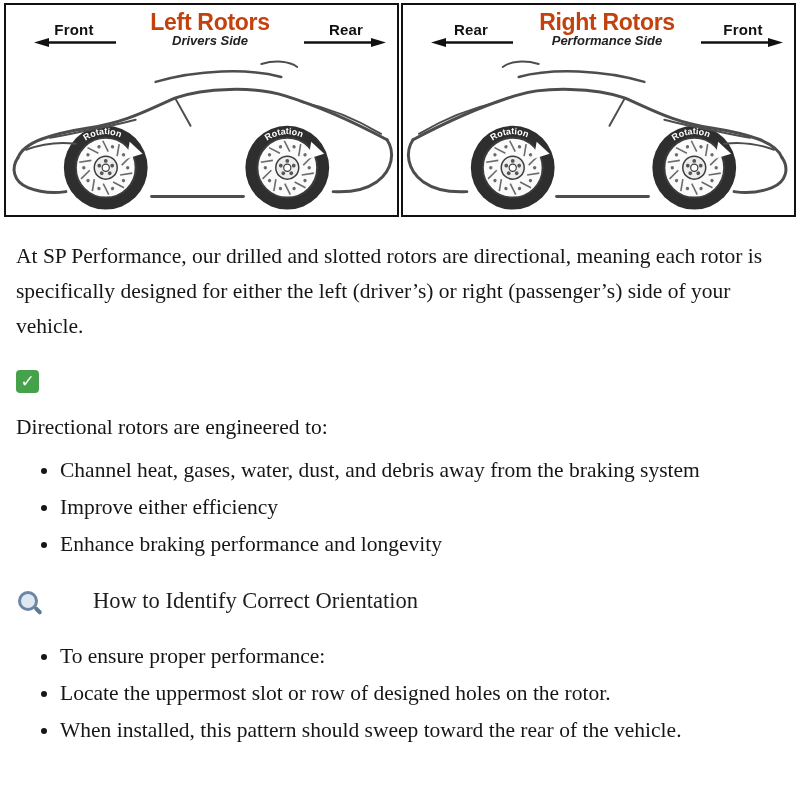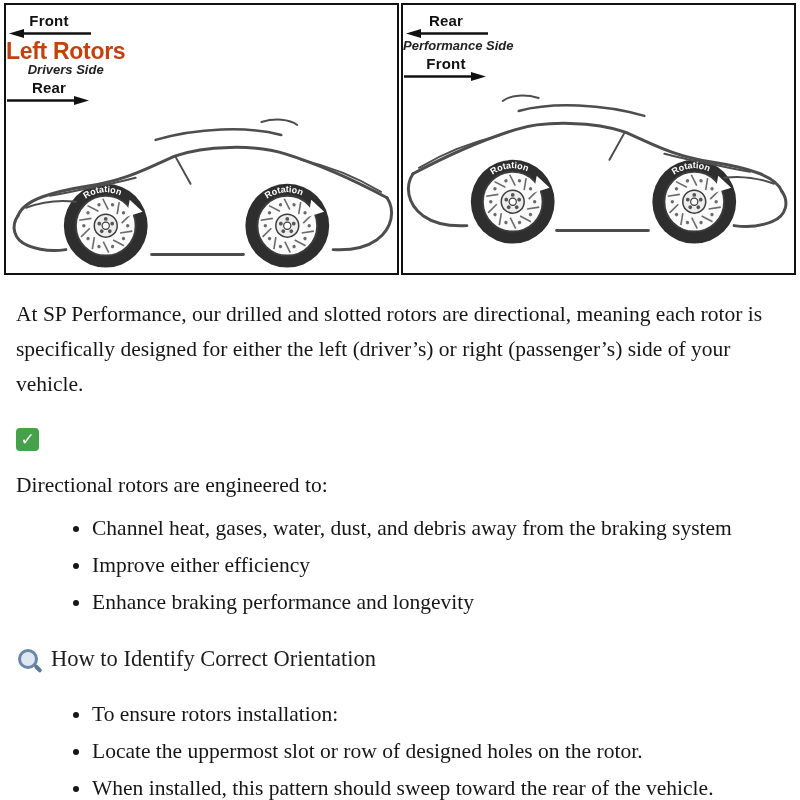"Front" .panel-header { align-items: flex-start -> flex-end; flex-direction: column -> none; padding: 5px 8px 0 0 -> 5px 8px 0 25px }
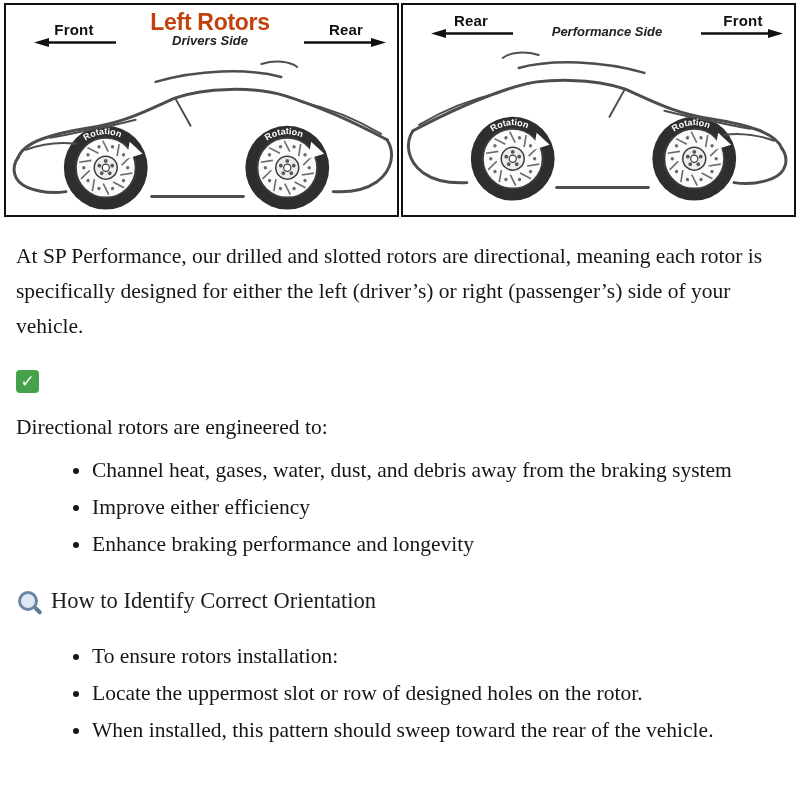"Right Rotors" div.panel-title { html: none -> <div>Right Rotors</div> }
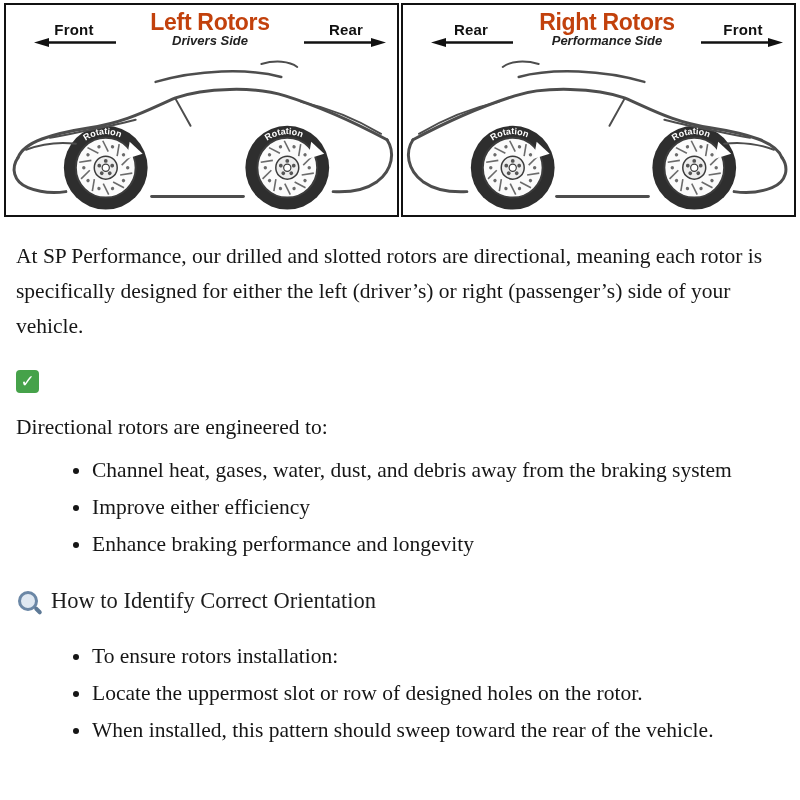"Channel heat, gases, water, dust," ul.bullets li { margin-left: 32px -> none }
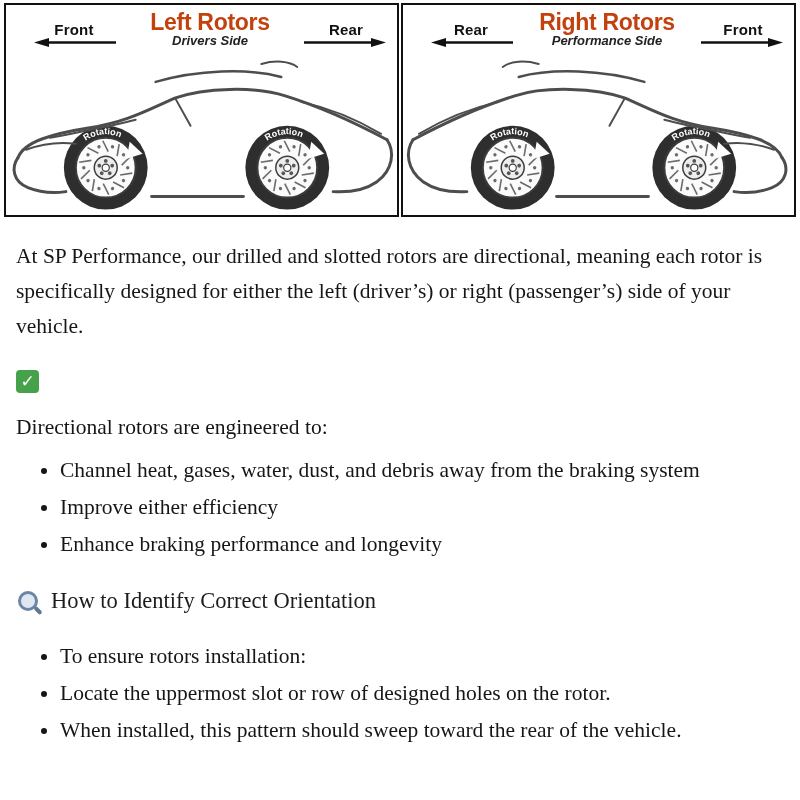"How to Identify Correct Orientation" .section-heading.regular { gap: none -> 42px }
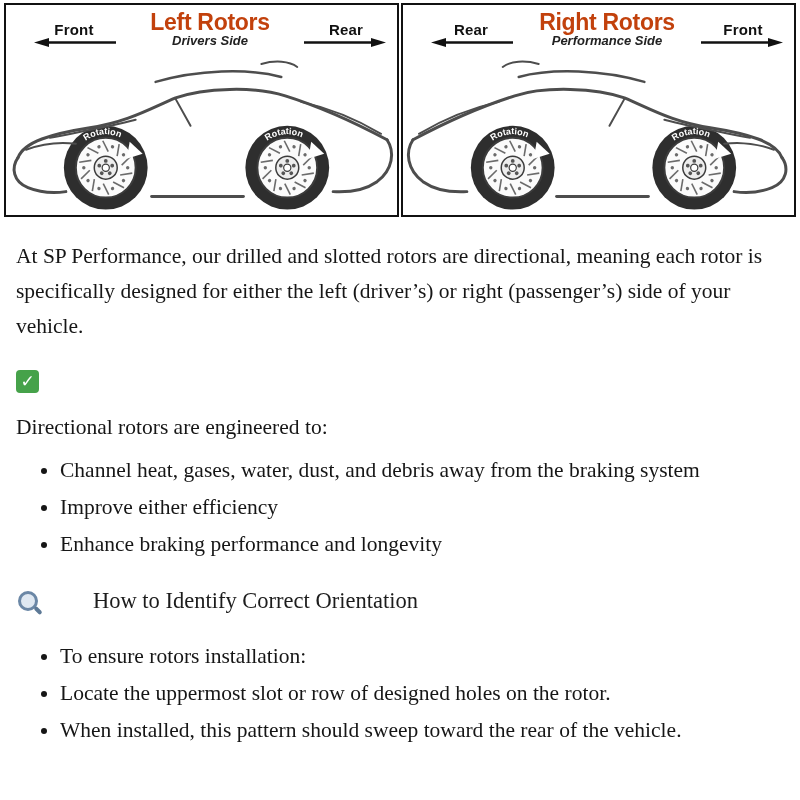"To ensure rotors installation:" li { text: rotors installation -> proper performance }
